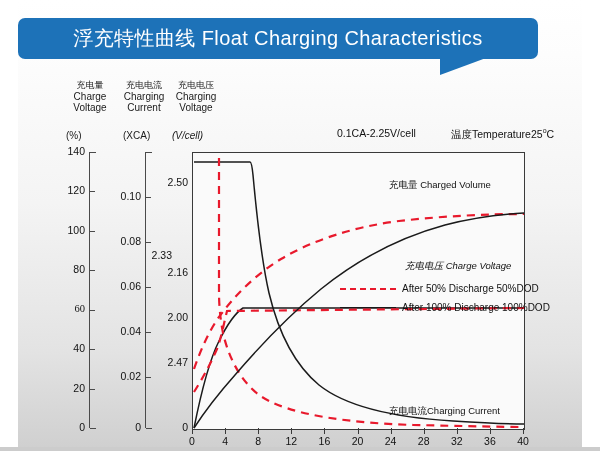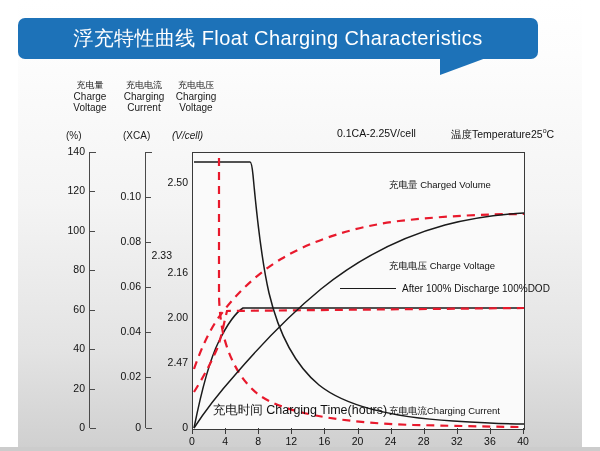"充电电压 Charge Voltage" div.curvelab { font-style: none -> italic; left: 196px -> 212px }
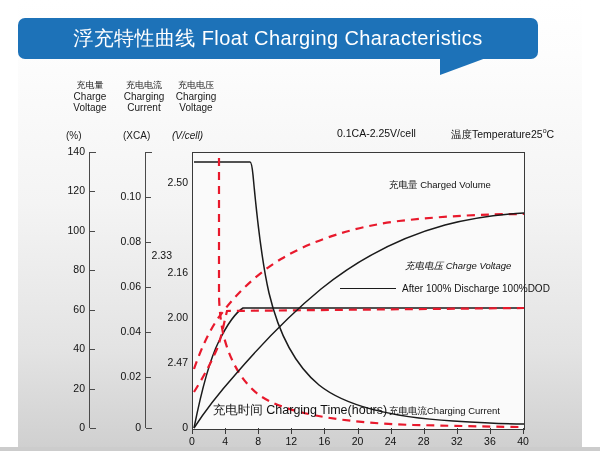"After 50% Discharge 50%DOD" div.legrow { html: none -> <div> <span></span> <span>After 50% Discharge 50%DOD</span> </div> }
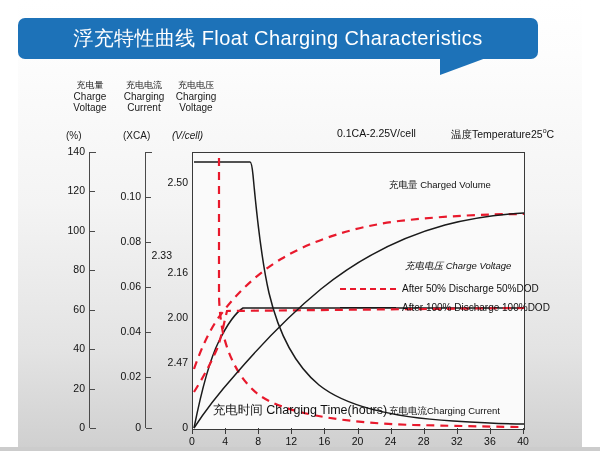"60" div.ticklab { font-family: none -> Liberation Serif, serif }
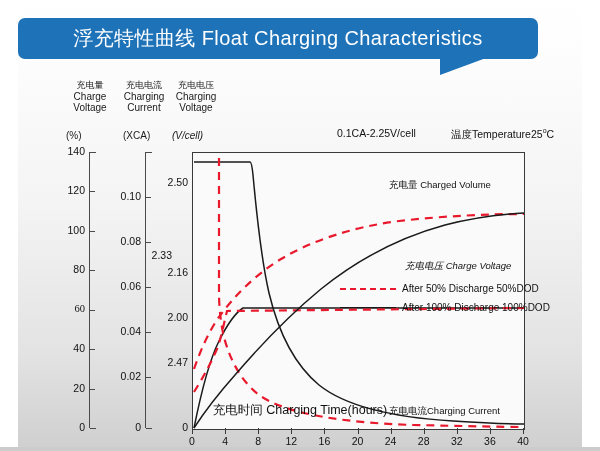"充电时间 Charging Time(hours)" div { html: <div>充电时间 Charging Time(hours)</div> -> none }
